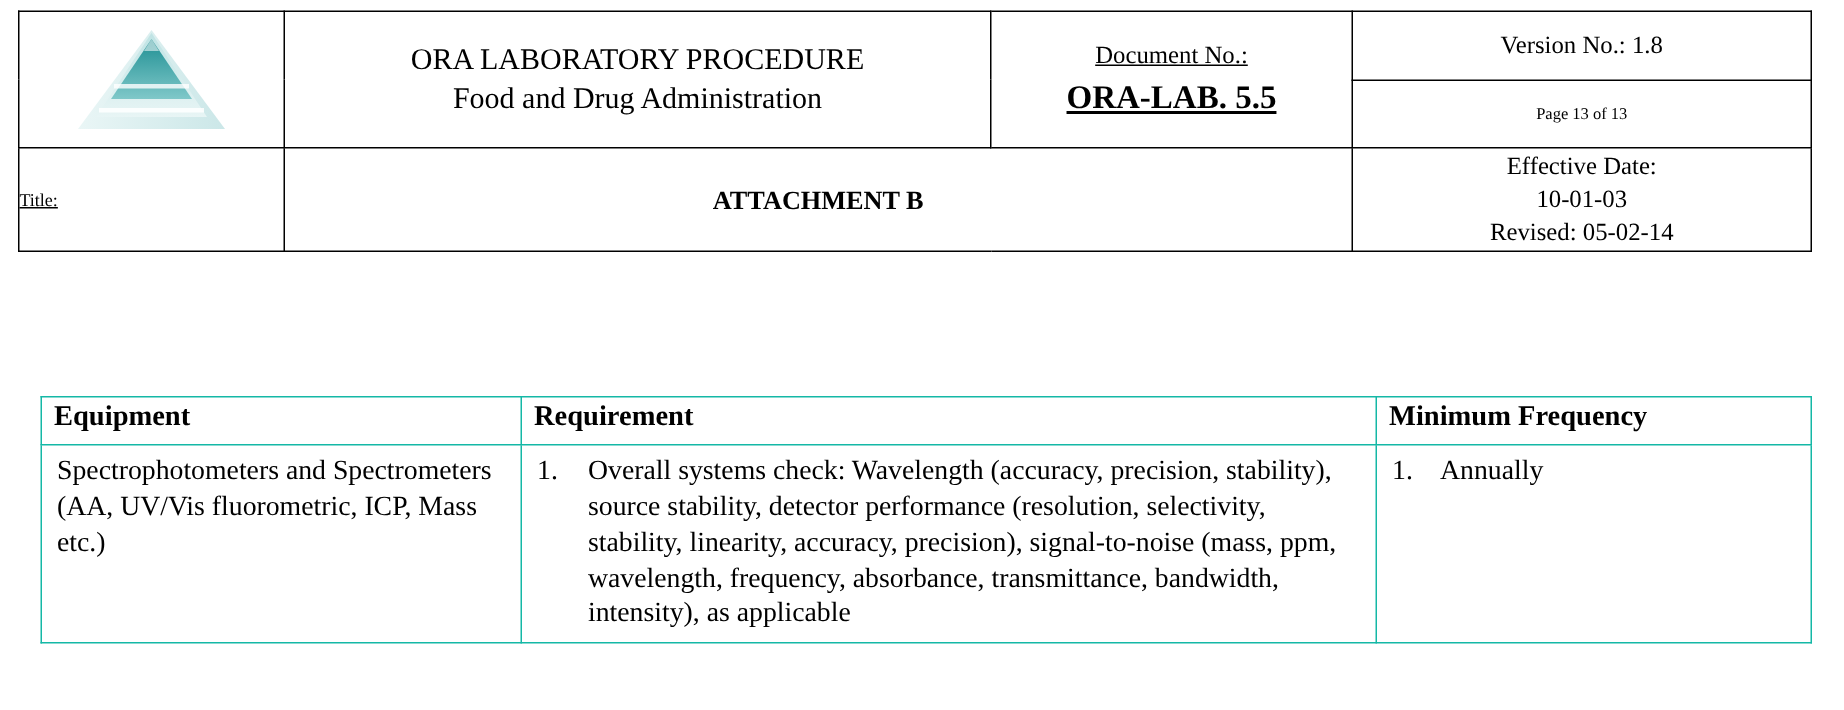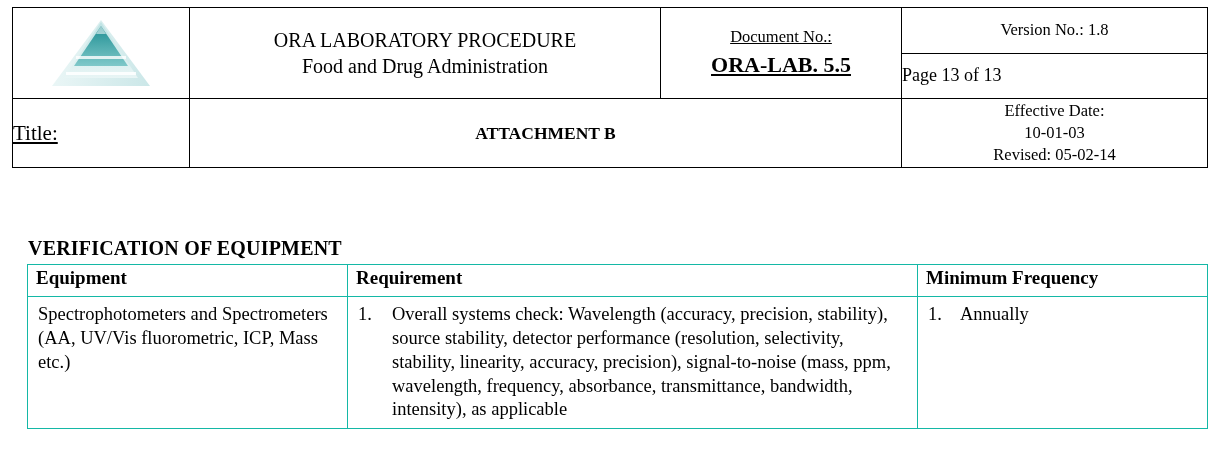"Page 13 of 13" .page-cell { font-size: 18px -> 11px; text-align: none -> center }
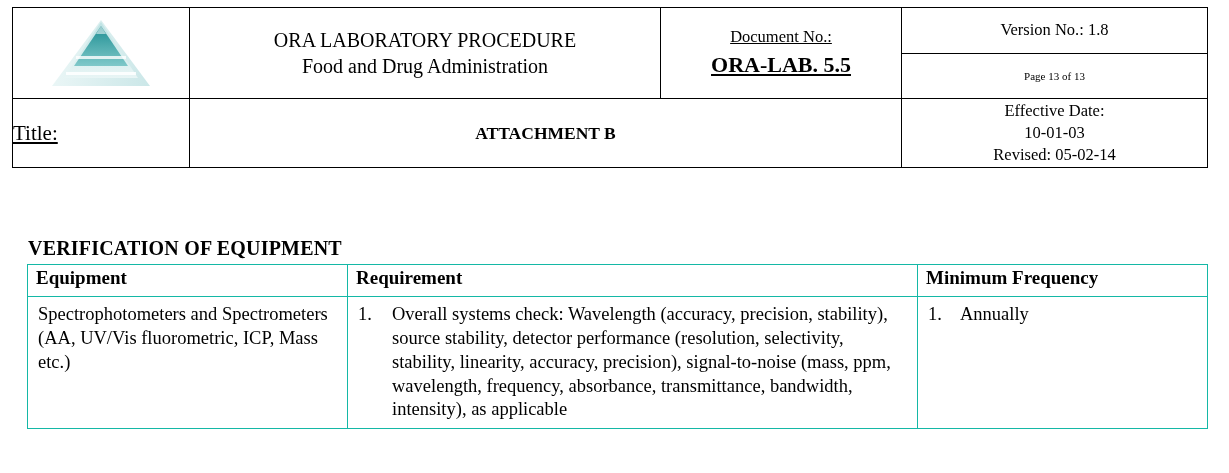"Title:" .title-label-cell { font-size: 21px -> 12px }
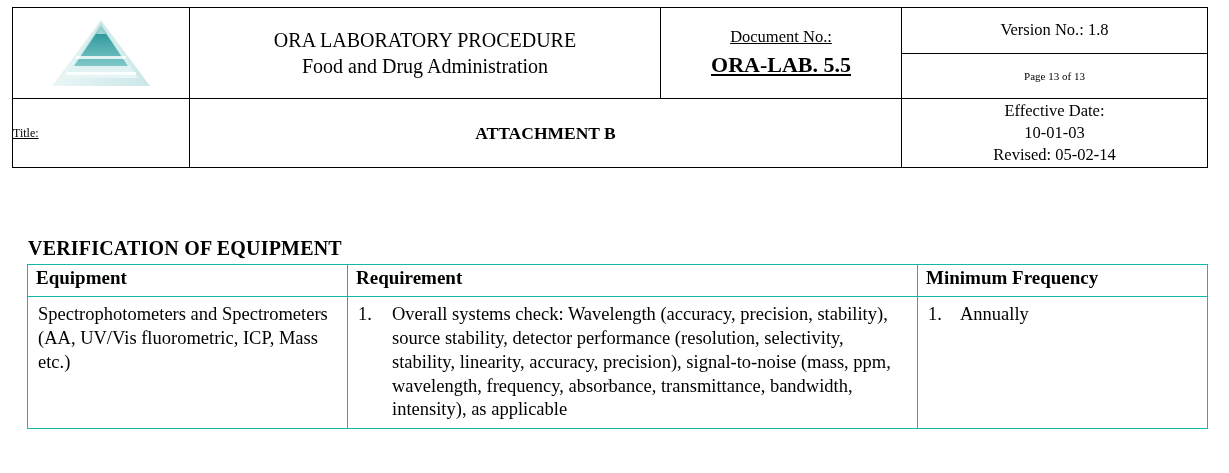"VERIFICATION OF EQUIPMENT" div.section-heading { html: <div>VERIFICATION OF EQUIPMENT</div> -> none }
